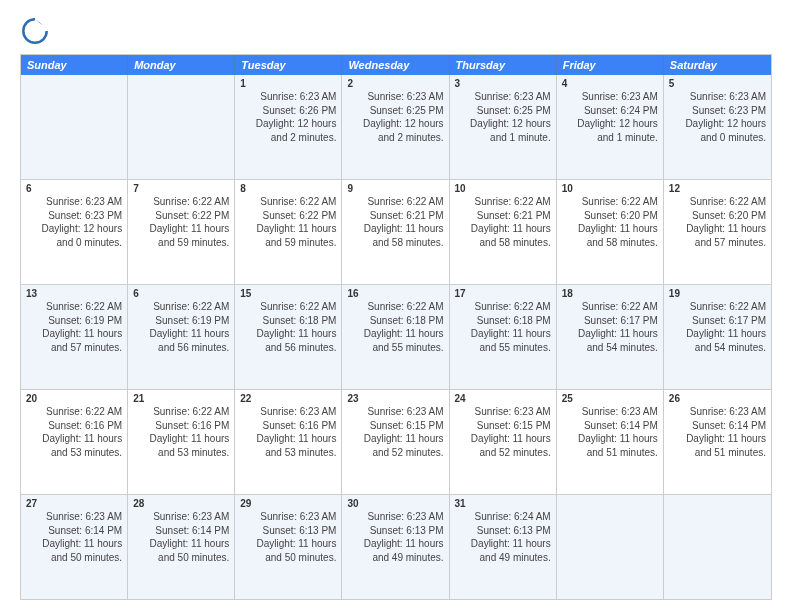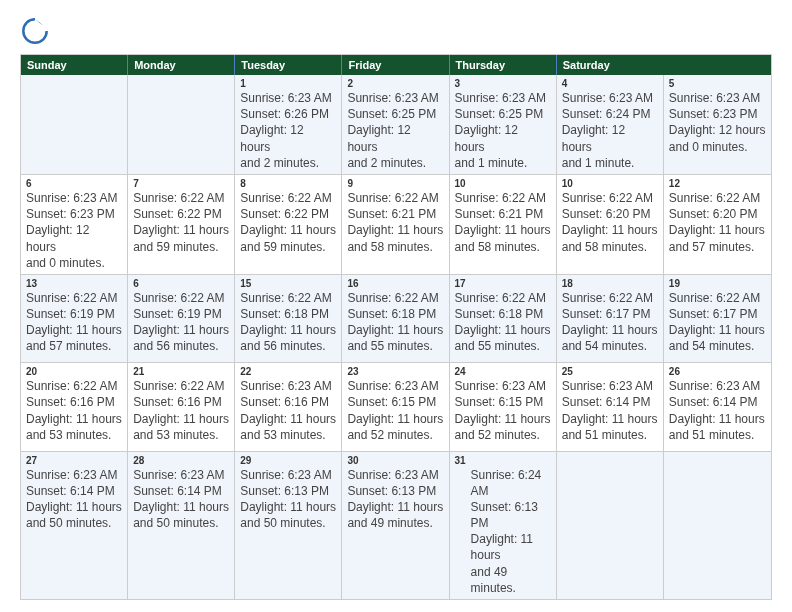"Sunday" .cal-header { background: #14532d -> #3b82f6; font-style: none -> italic }
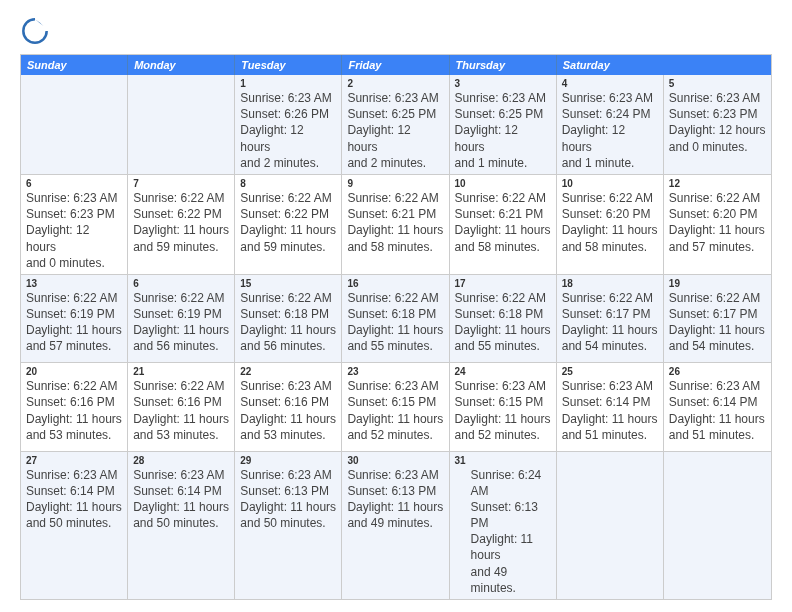"Wednesday" div.cal-header-cell { html: none -> <div>Wednesday</div> }
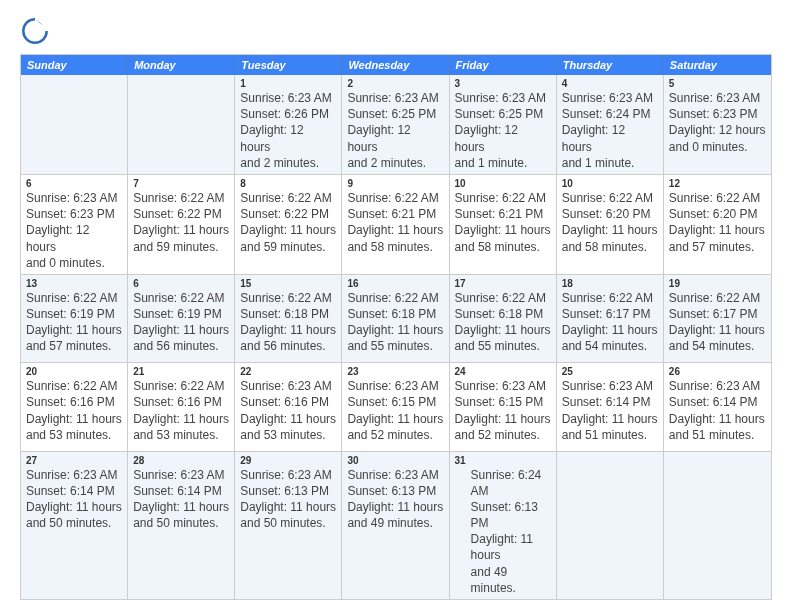"Friday" div.cal-header-cell { order: before "Thursday" -> after "Thursday" }
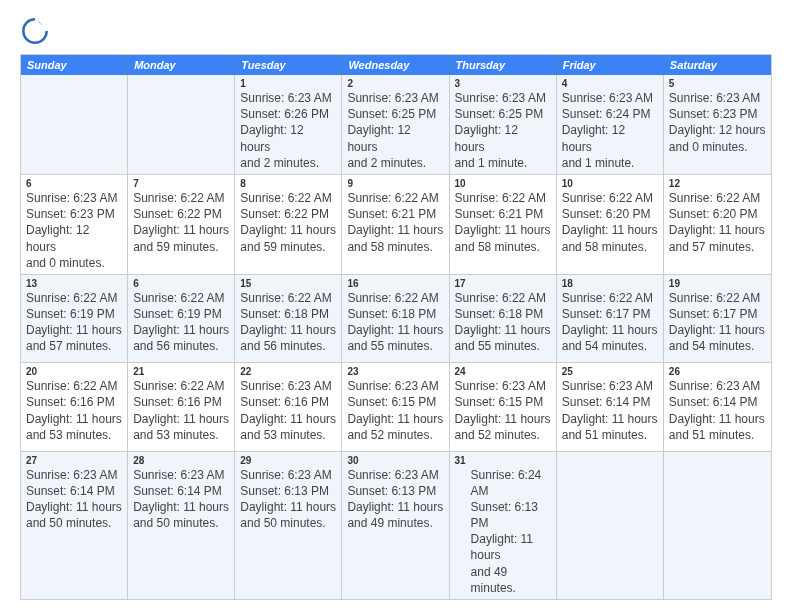"Sunrise: 6:23 AM" .cell-info { font-size: 12px -> 10px; text-align: none -> right }
